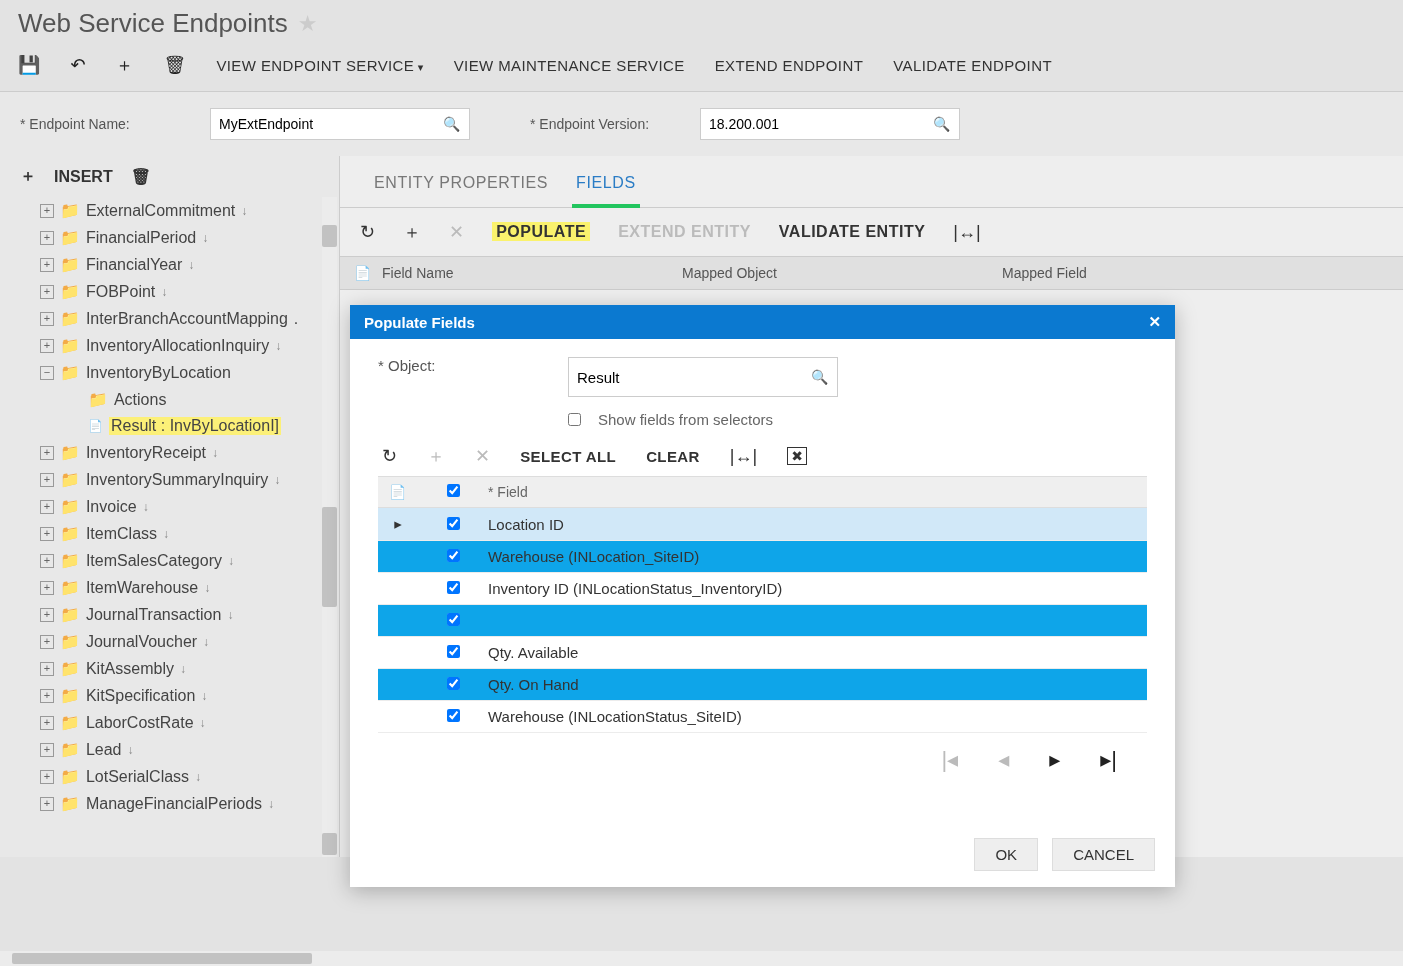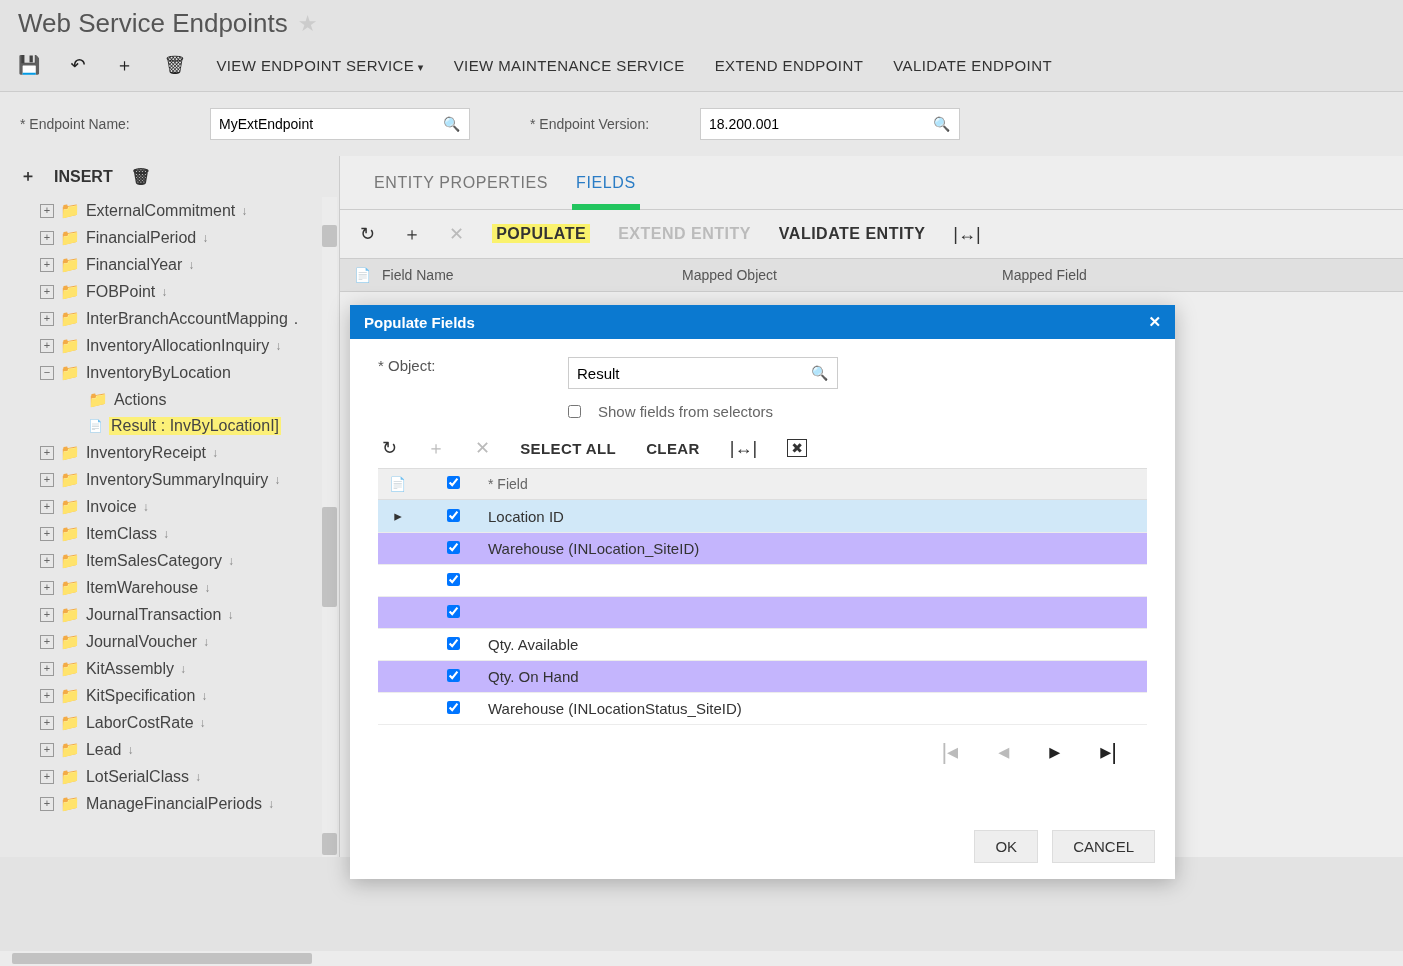"FIELDS" .tab.active { border-bottom: 6px solid #22c55e -> 4px solid #22c55e }
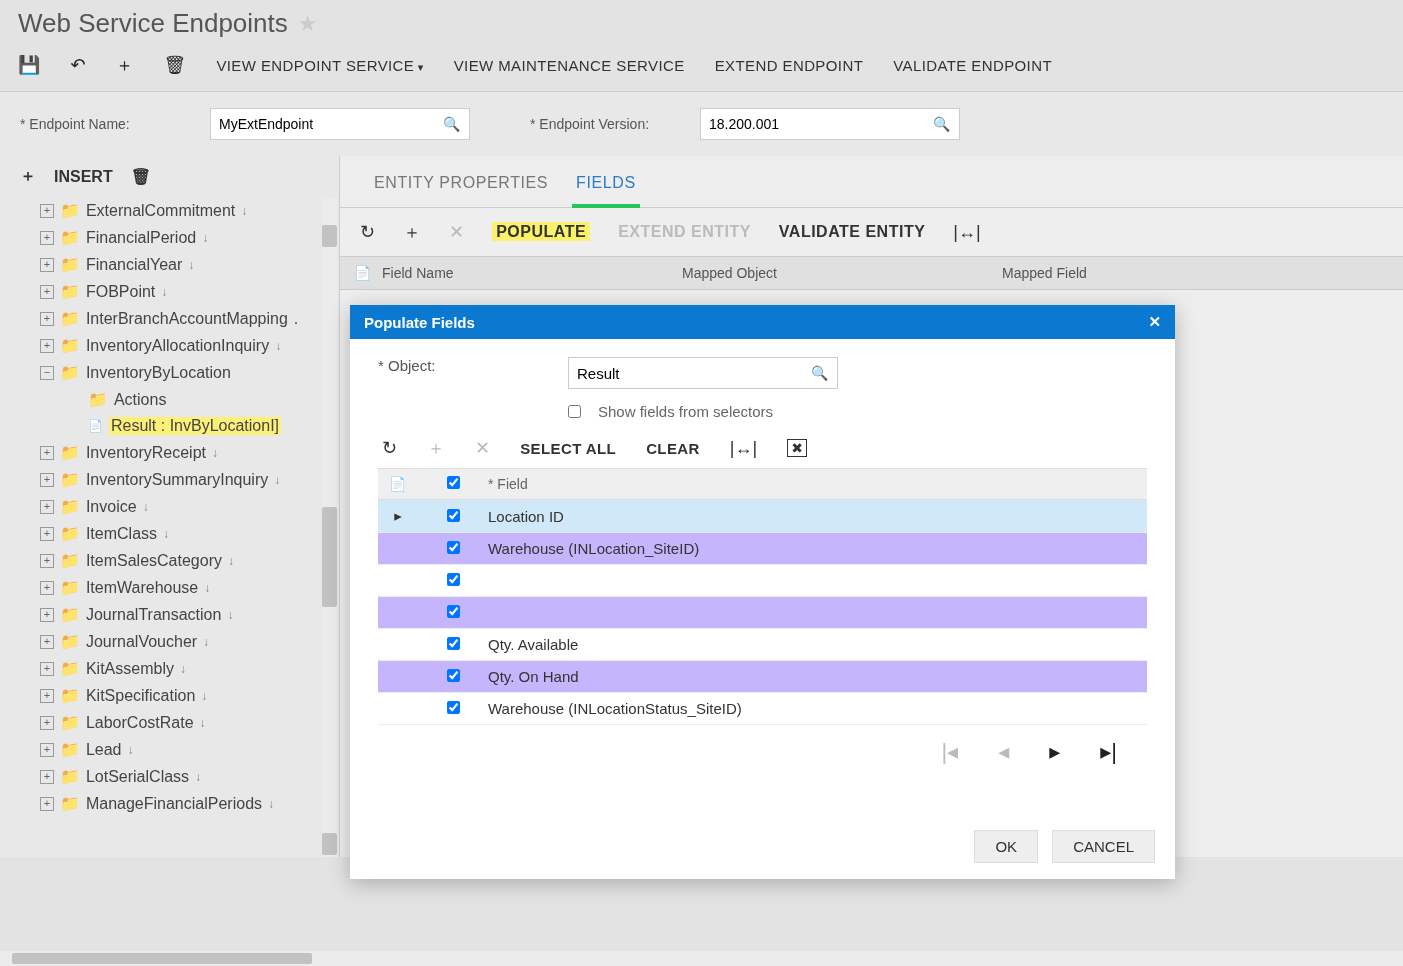"Result" .mb-field { height: 32px -> 40px }
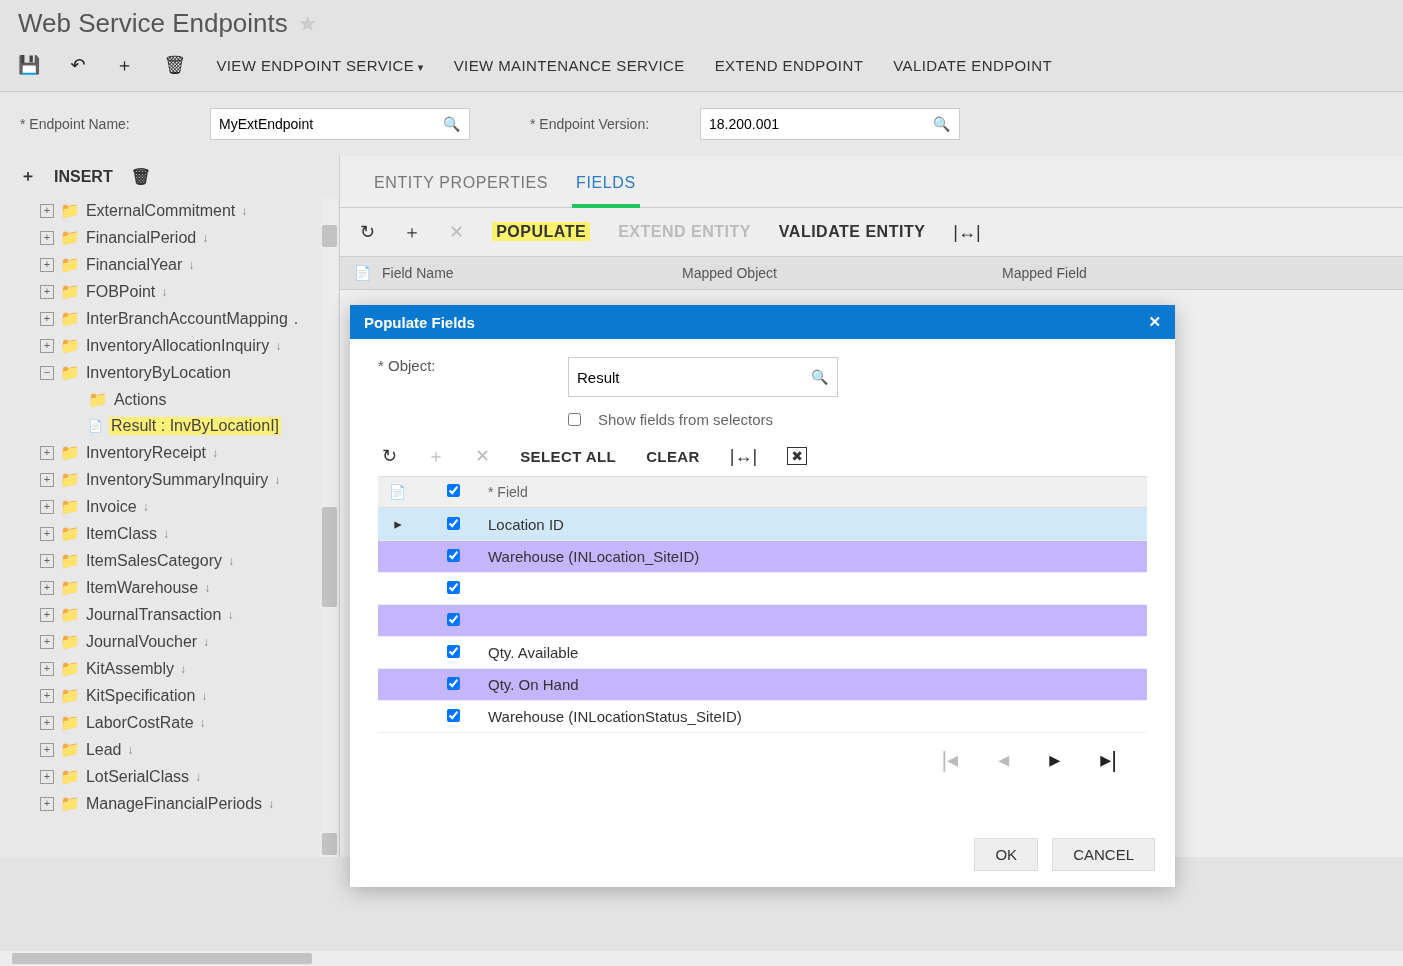"Warehouse (INLocation_SiteID)" .pop-grid-row.alt { background: #c4b5fd -> #0ea5e9 }
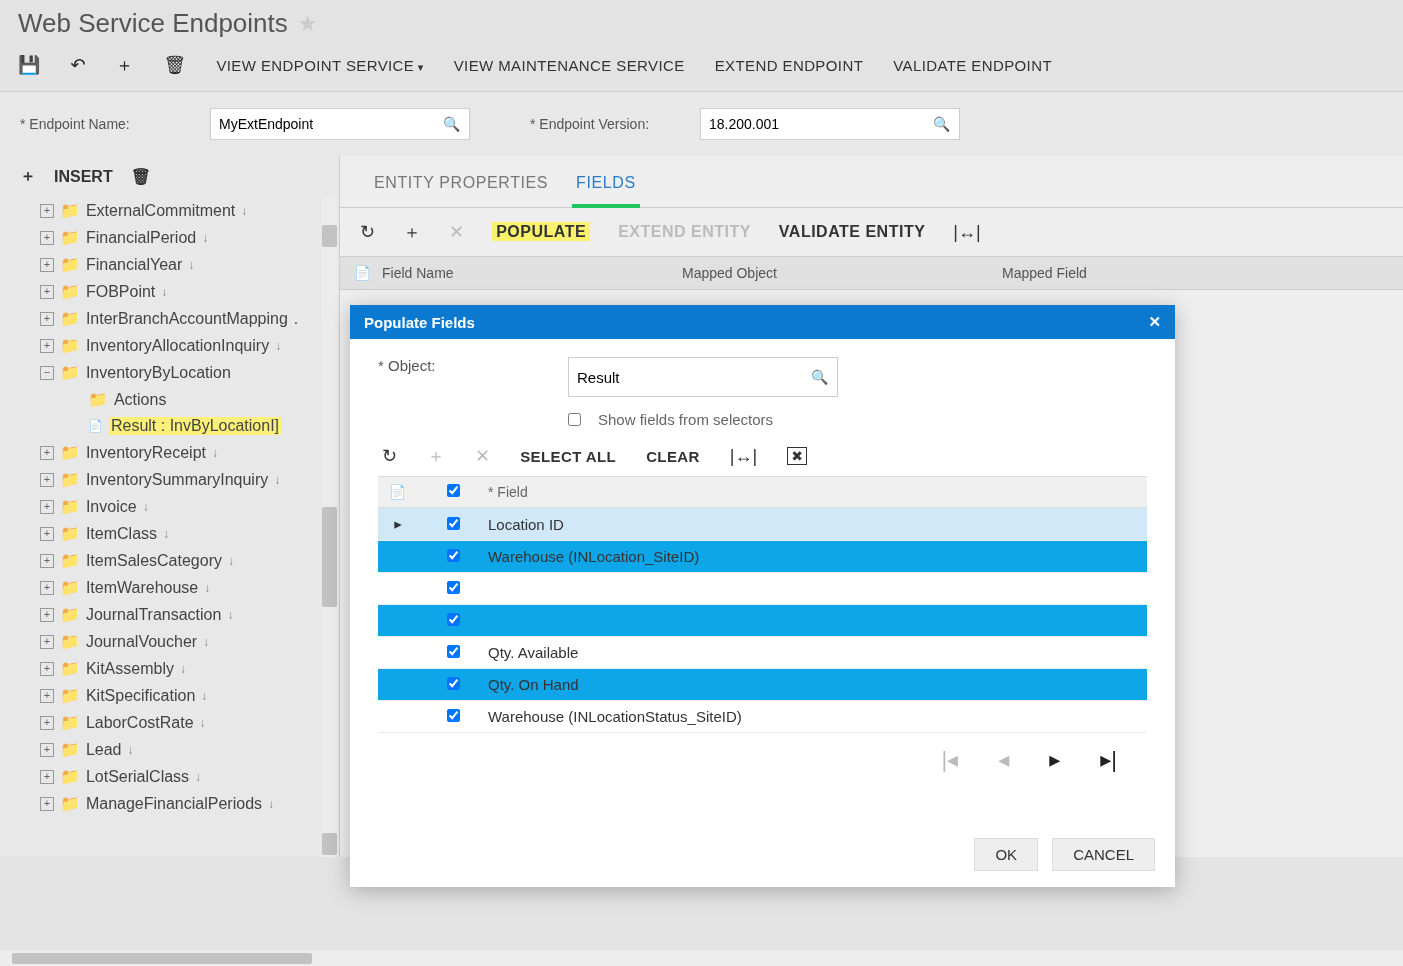"Inventory ID" div.cell { html: none -> <div>Inventory ID (INLocationStatus_InventoryID)</div> }
